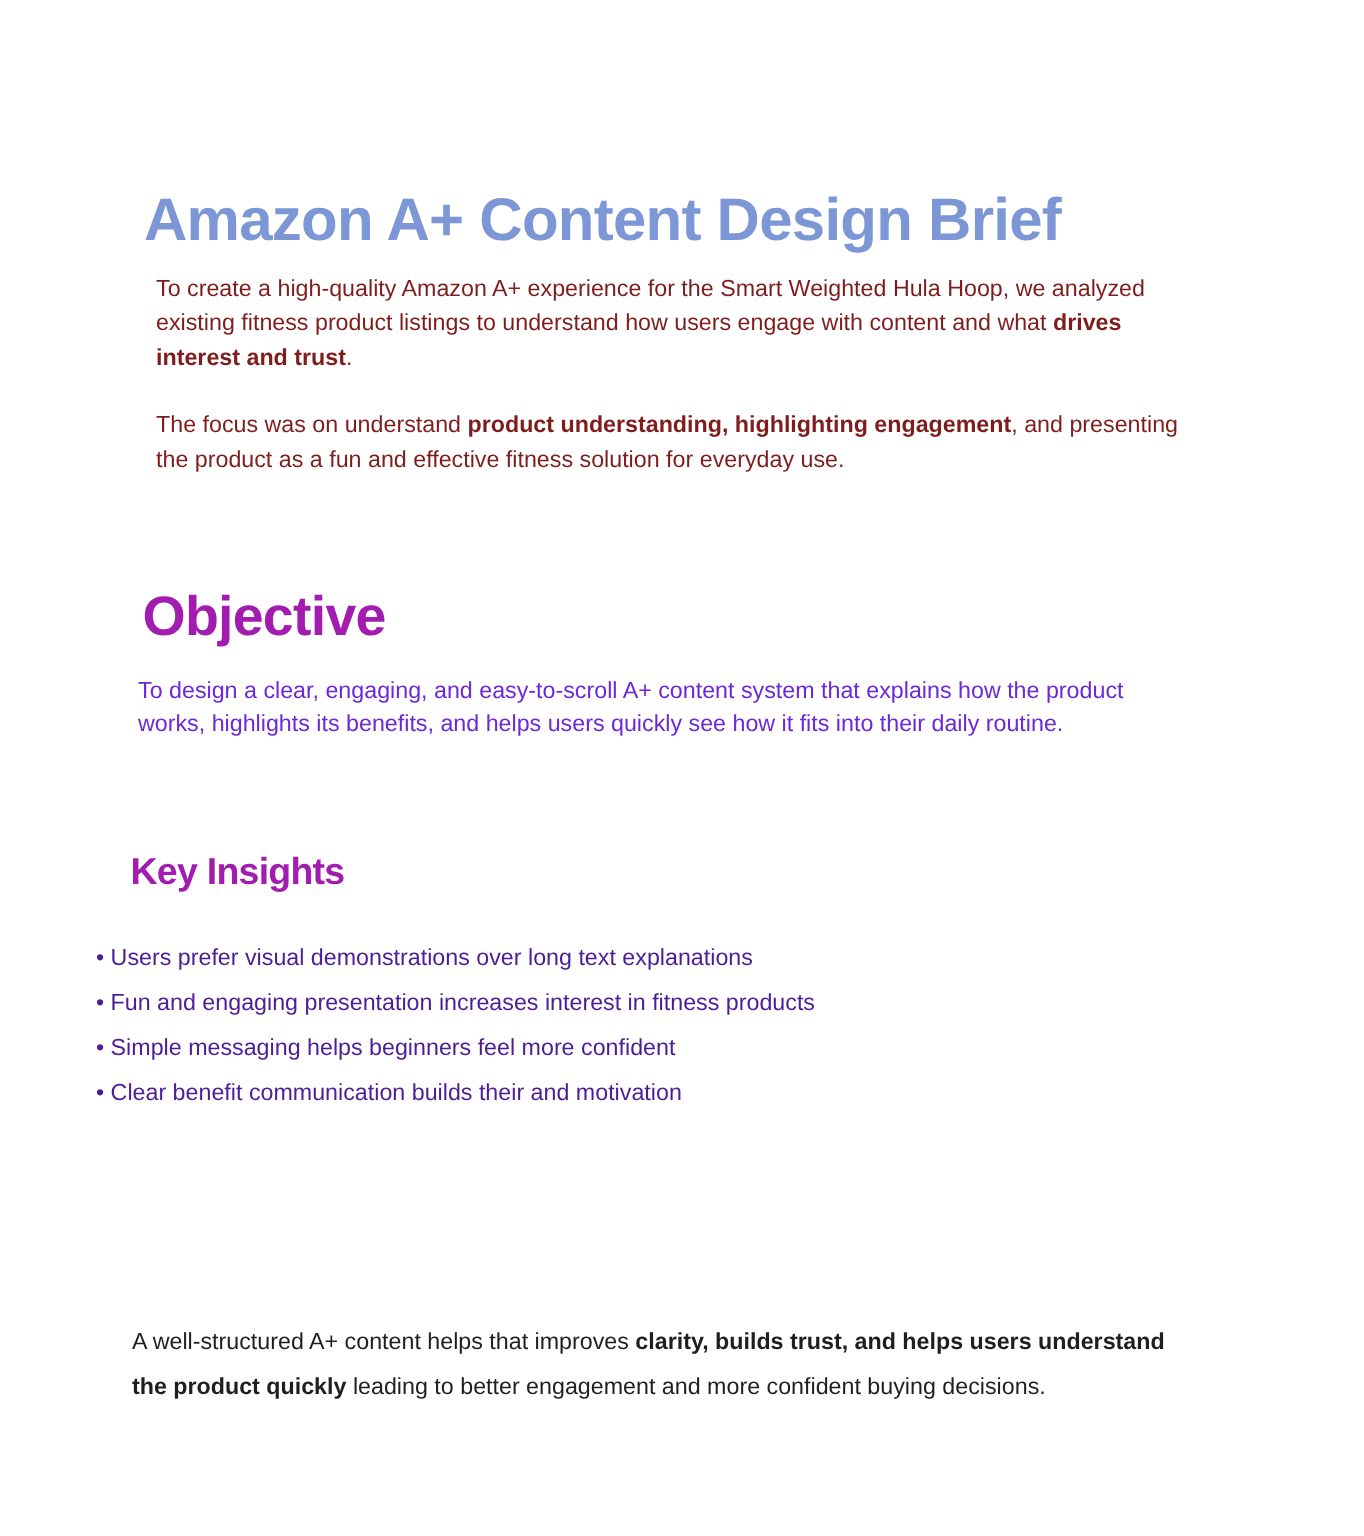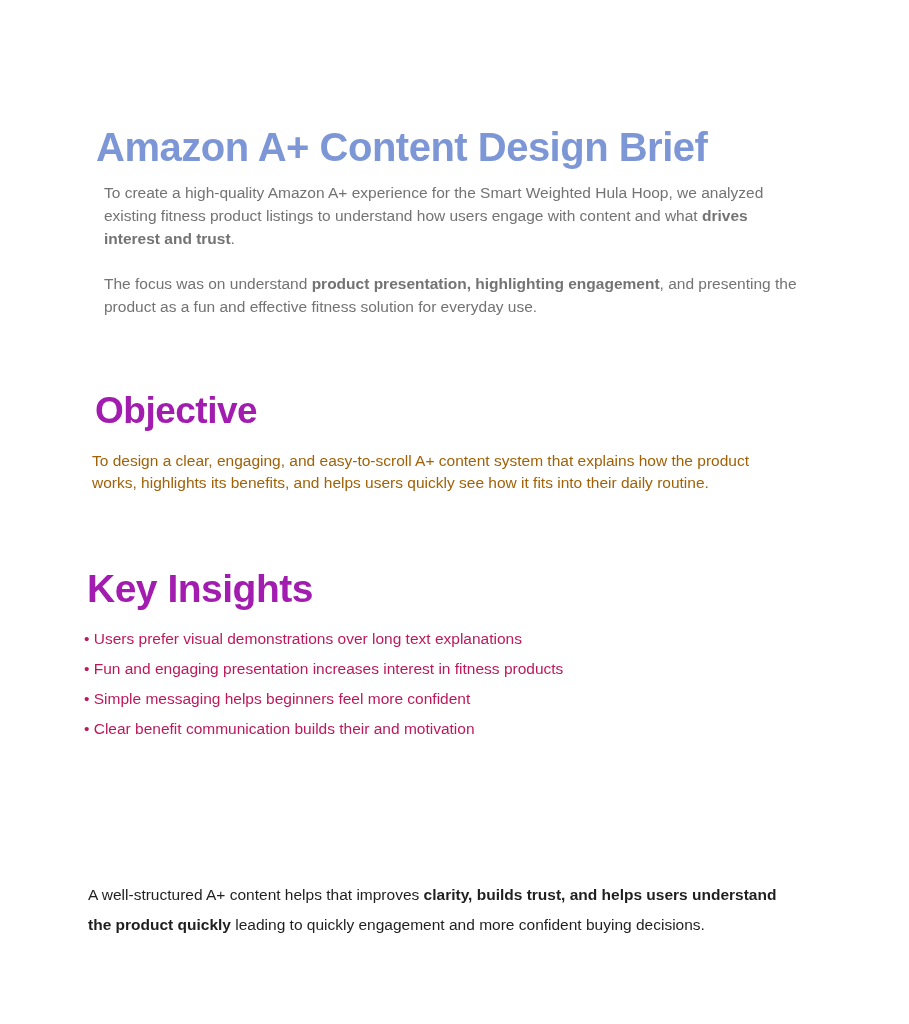"To create a high-quality Amazon" .intro-block { color: #737373 -> #7f1d1d }
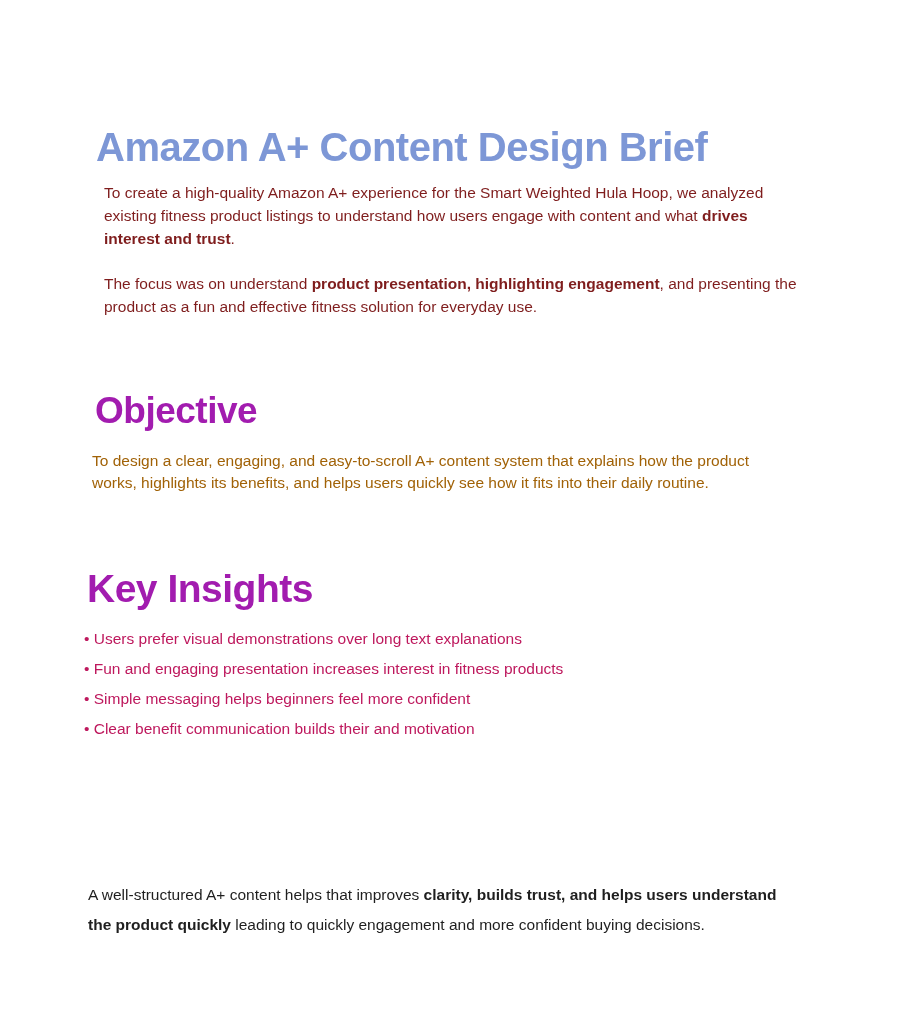"product presentation, highlighting" b { text: presentation -> understanding }
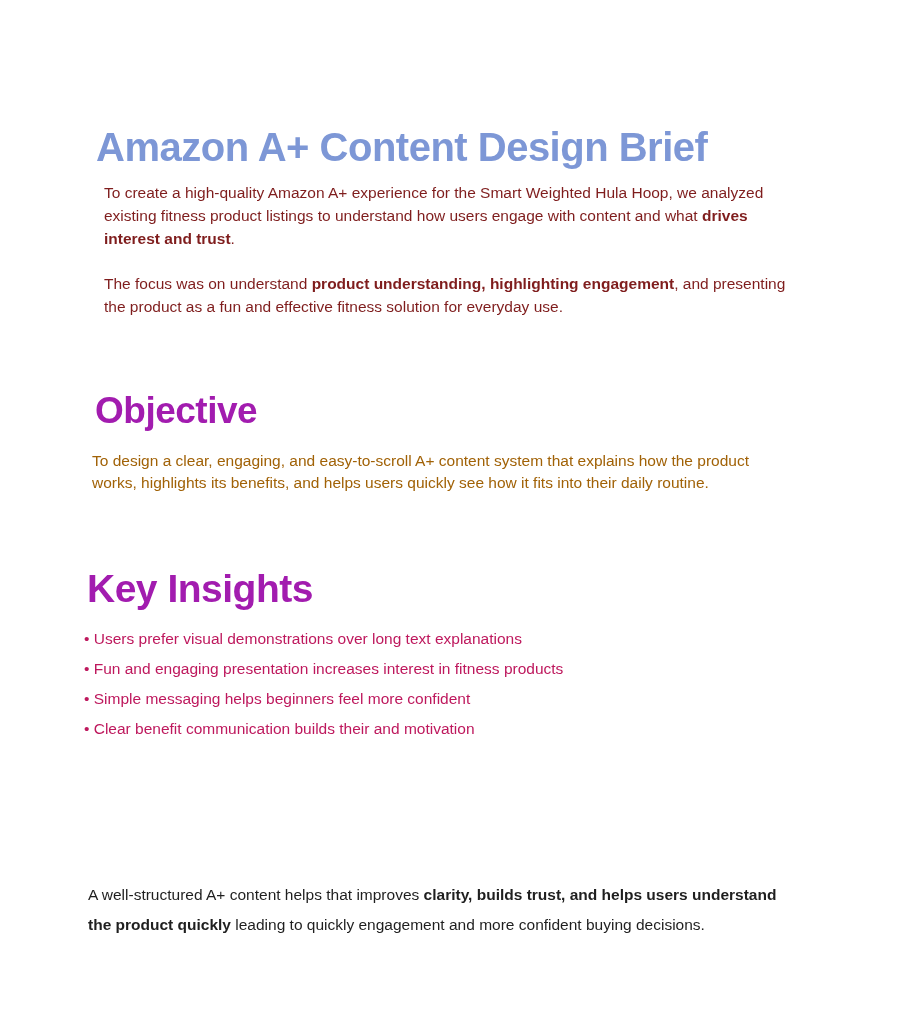"To design a clear, engaging," .objective-body { color: #a16207 -> #6d28d9 }
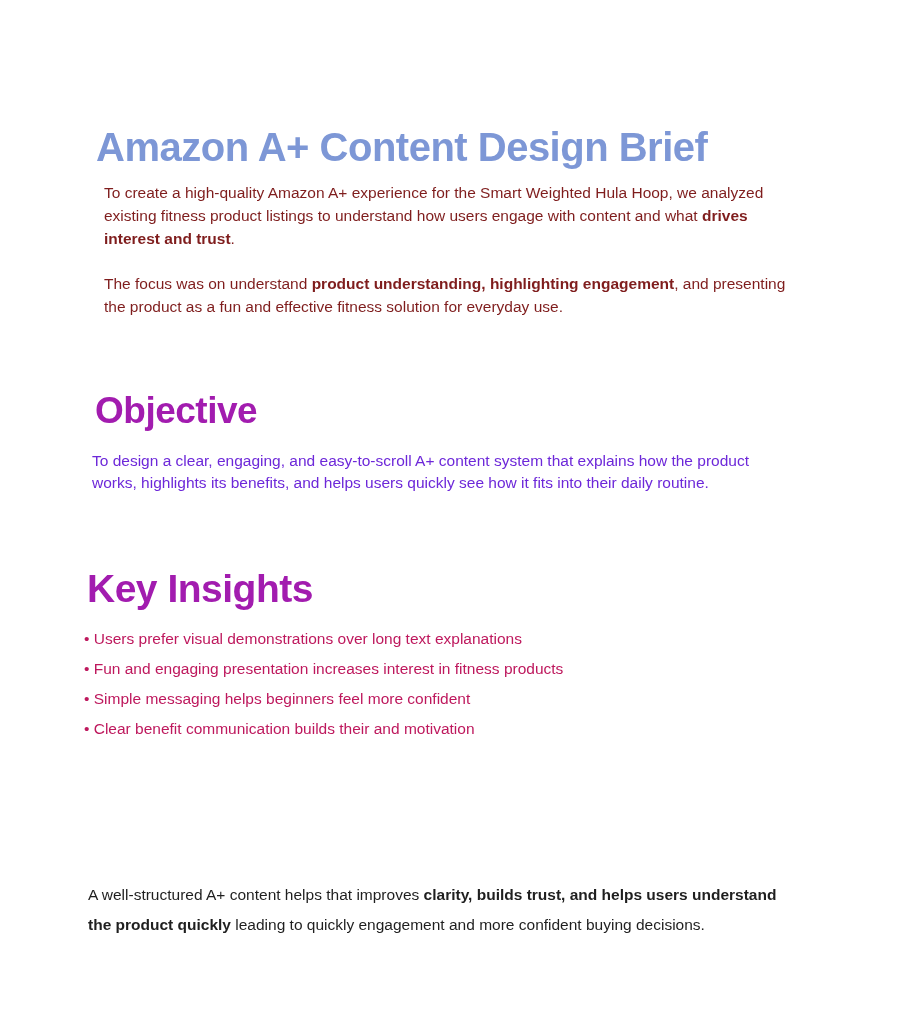"Key Insights" .sh-insights { font-size: 39px -> 25px }
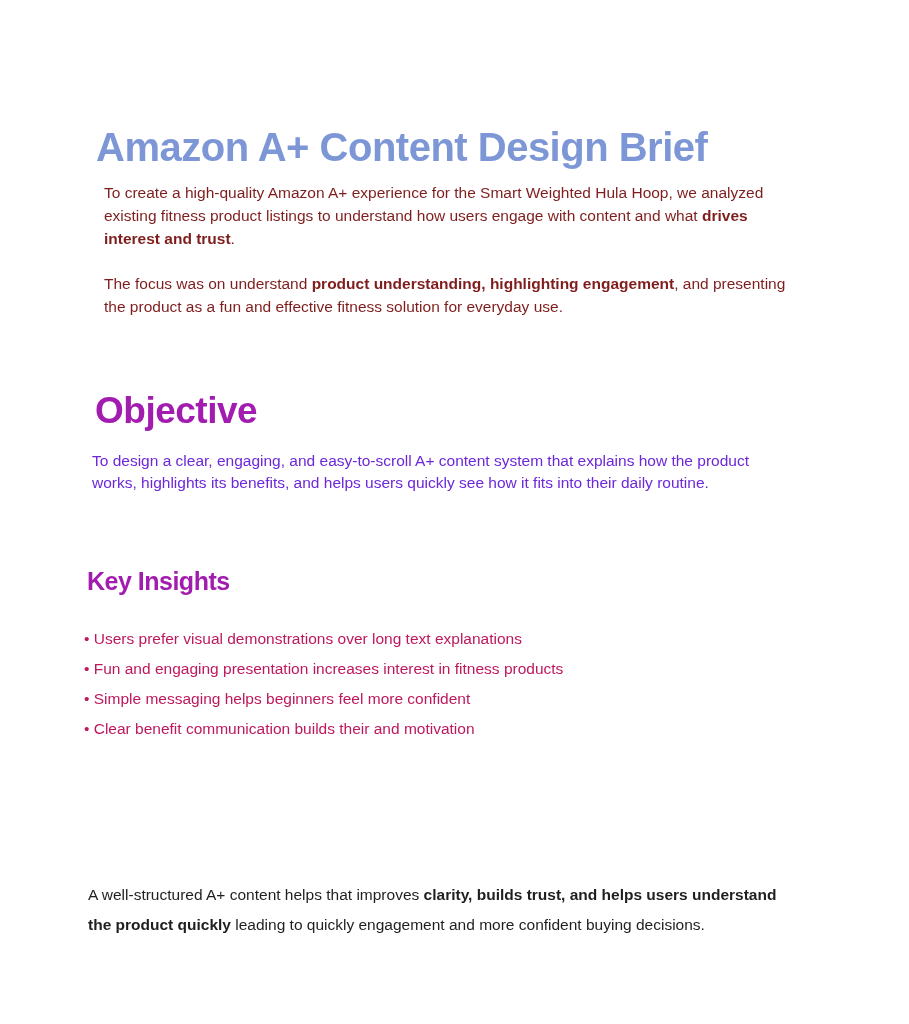"• Users prefer visual demonstrations" .insights-list { color: #be185d -> #4c1d95; left: 84px -> 64px }
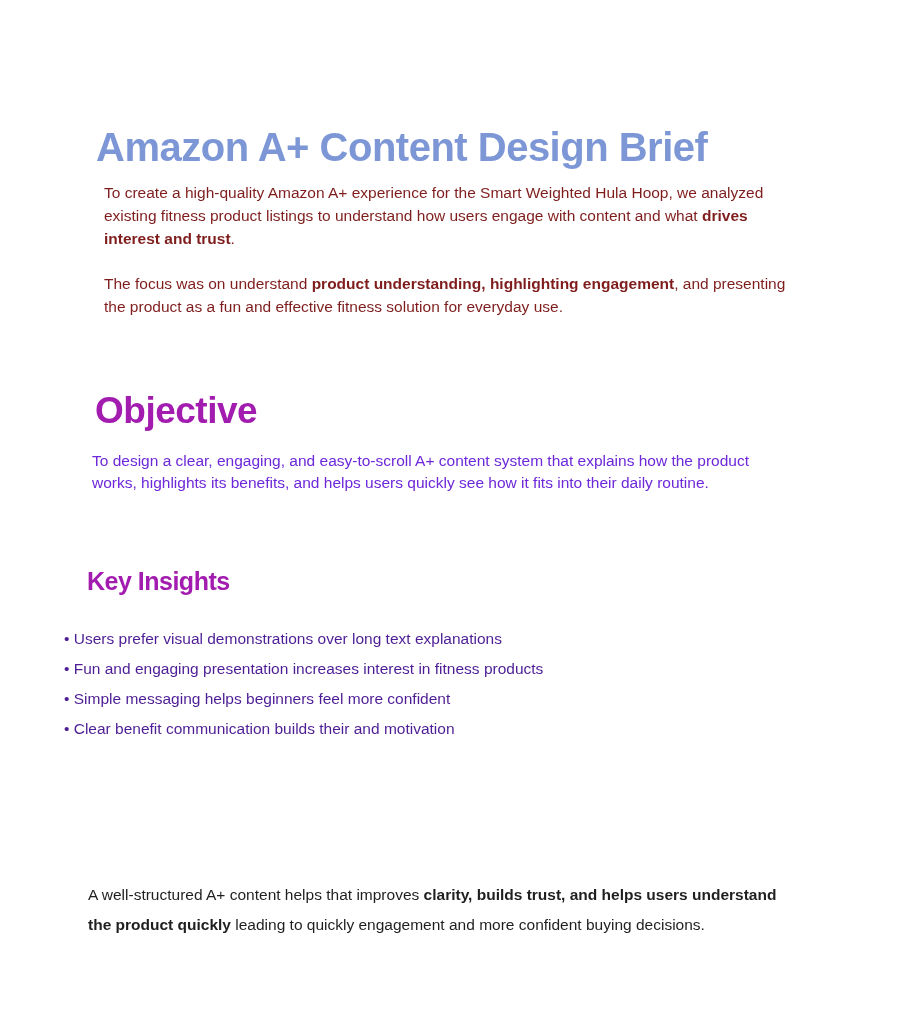"leading to quickly engagement and" span { text: quickly -> better }
